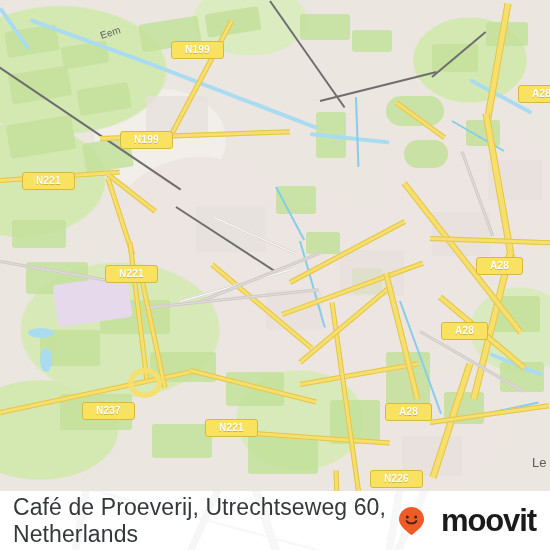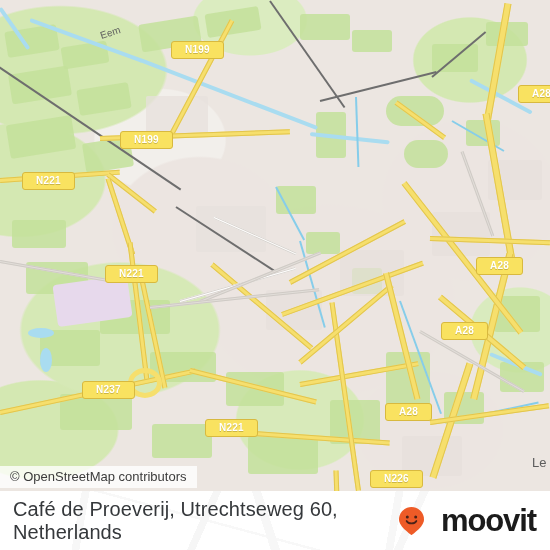"N237" span.shield { top: 381px -> 402px }
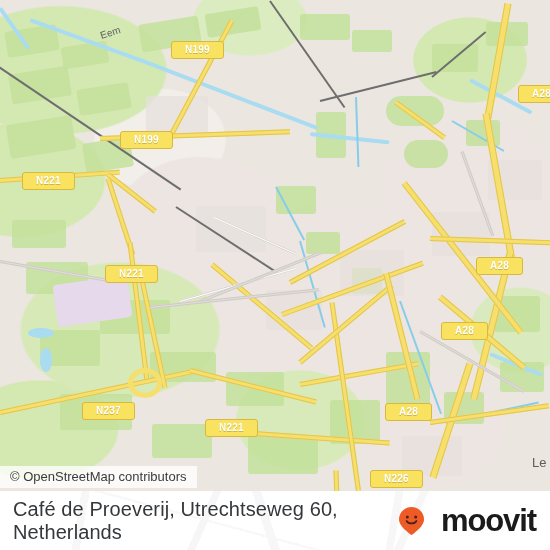"© OpenStreetMap contributors" div.attrib { html: <div>© OpenStreetMap contributors</div> -> none }
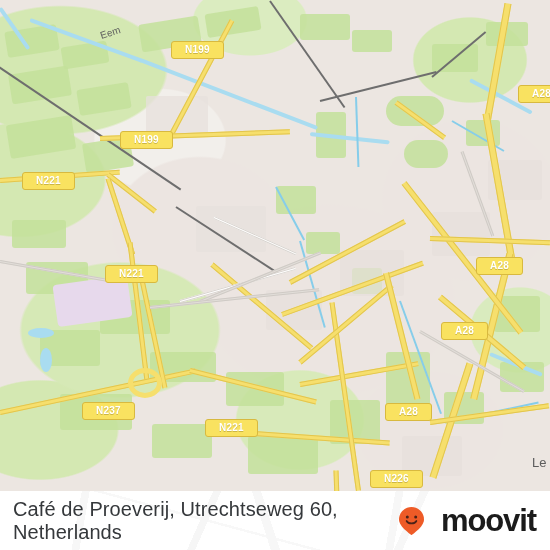"Café de Proeverij, Utrechtseweg 60," .addr { font-size: 20px -> 23px }
